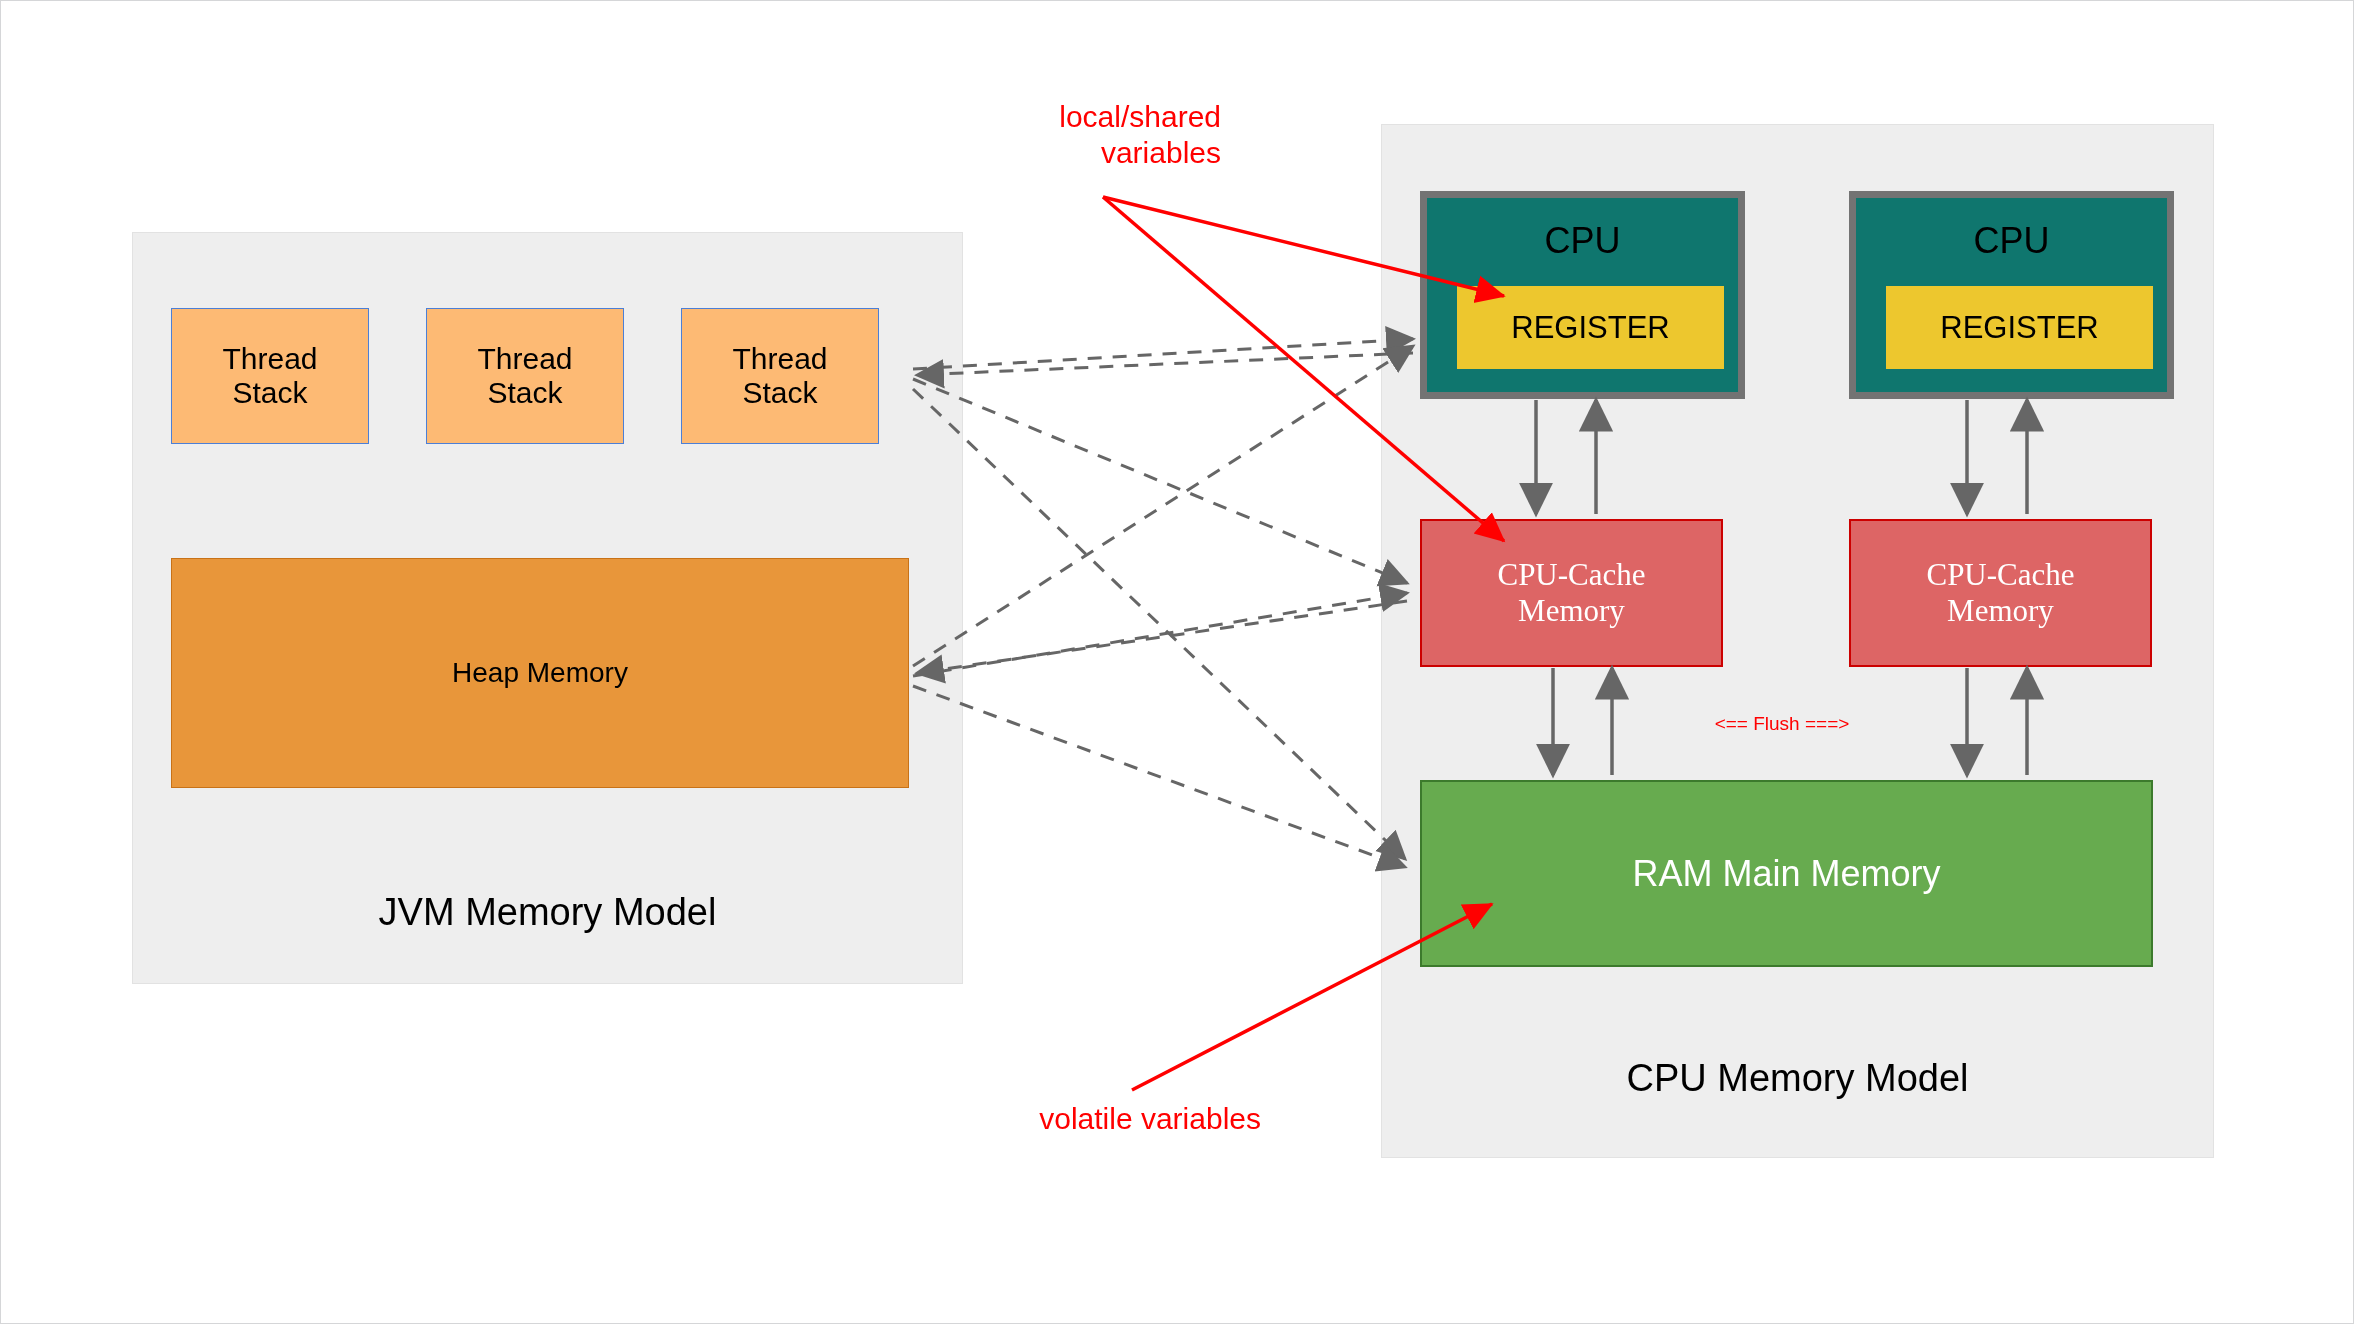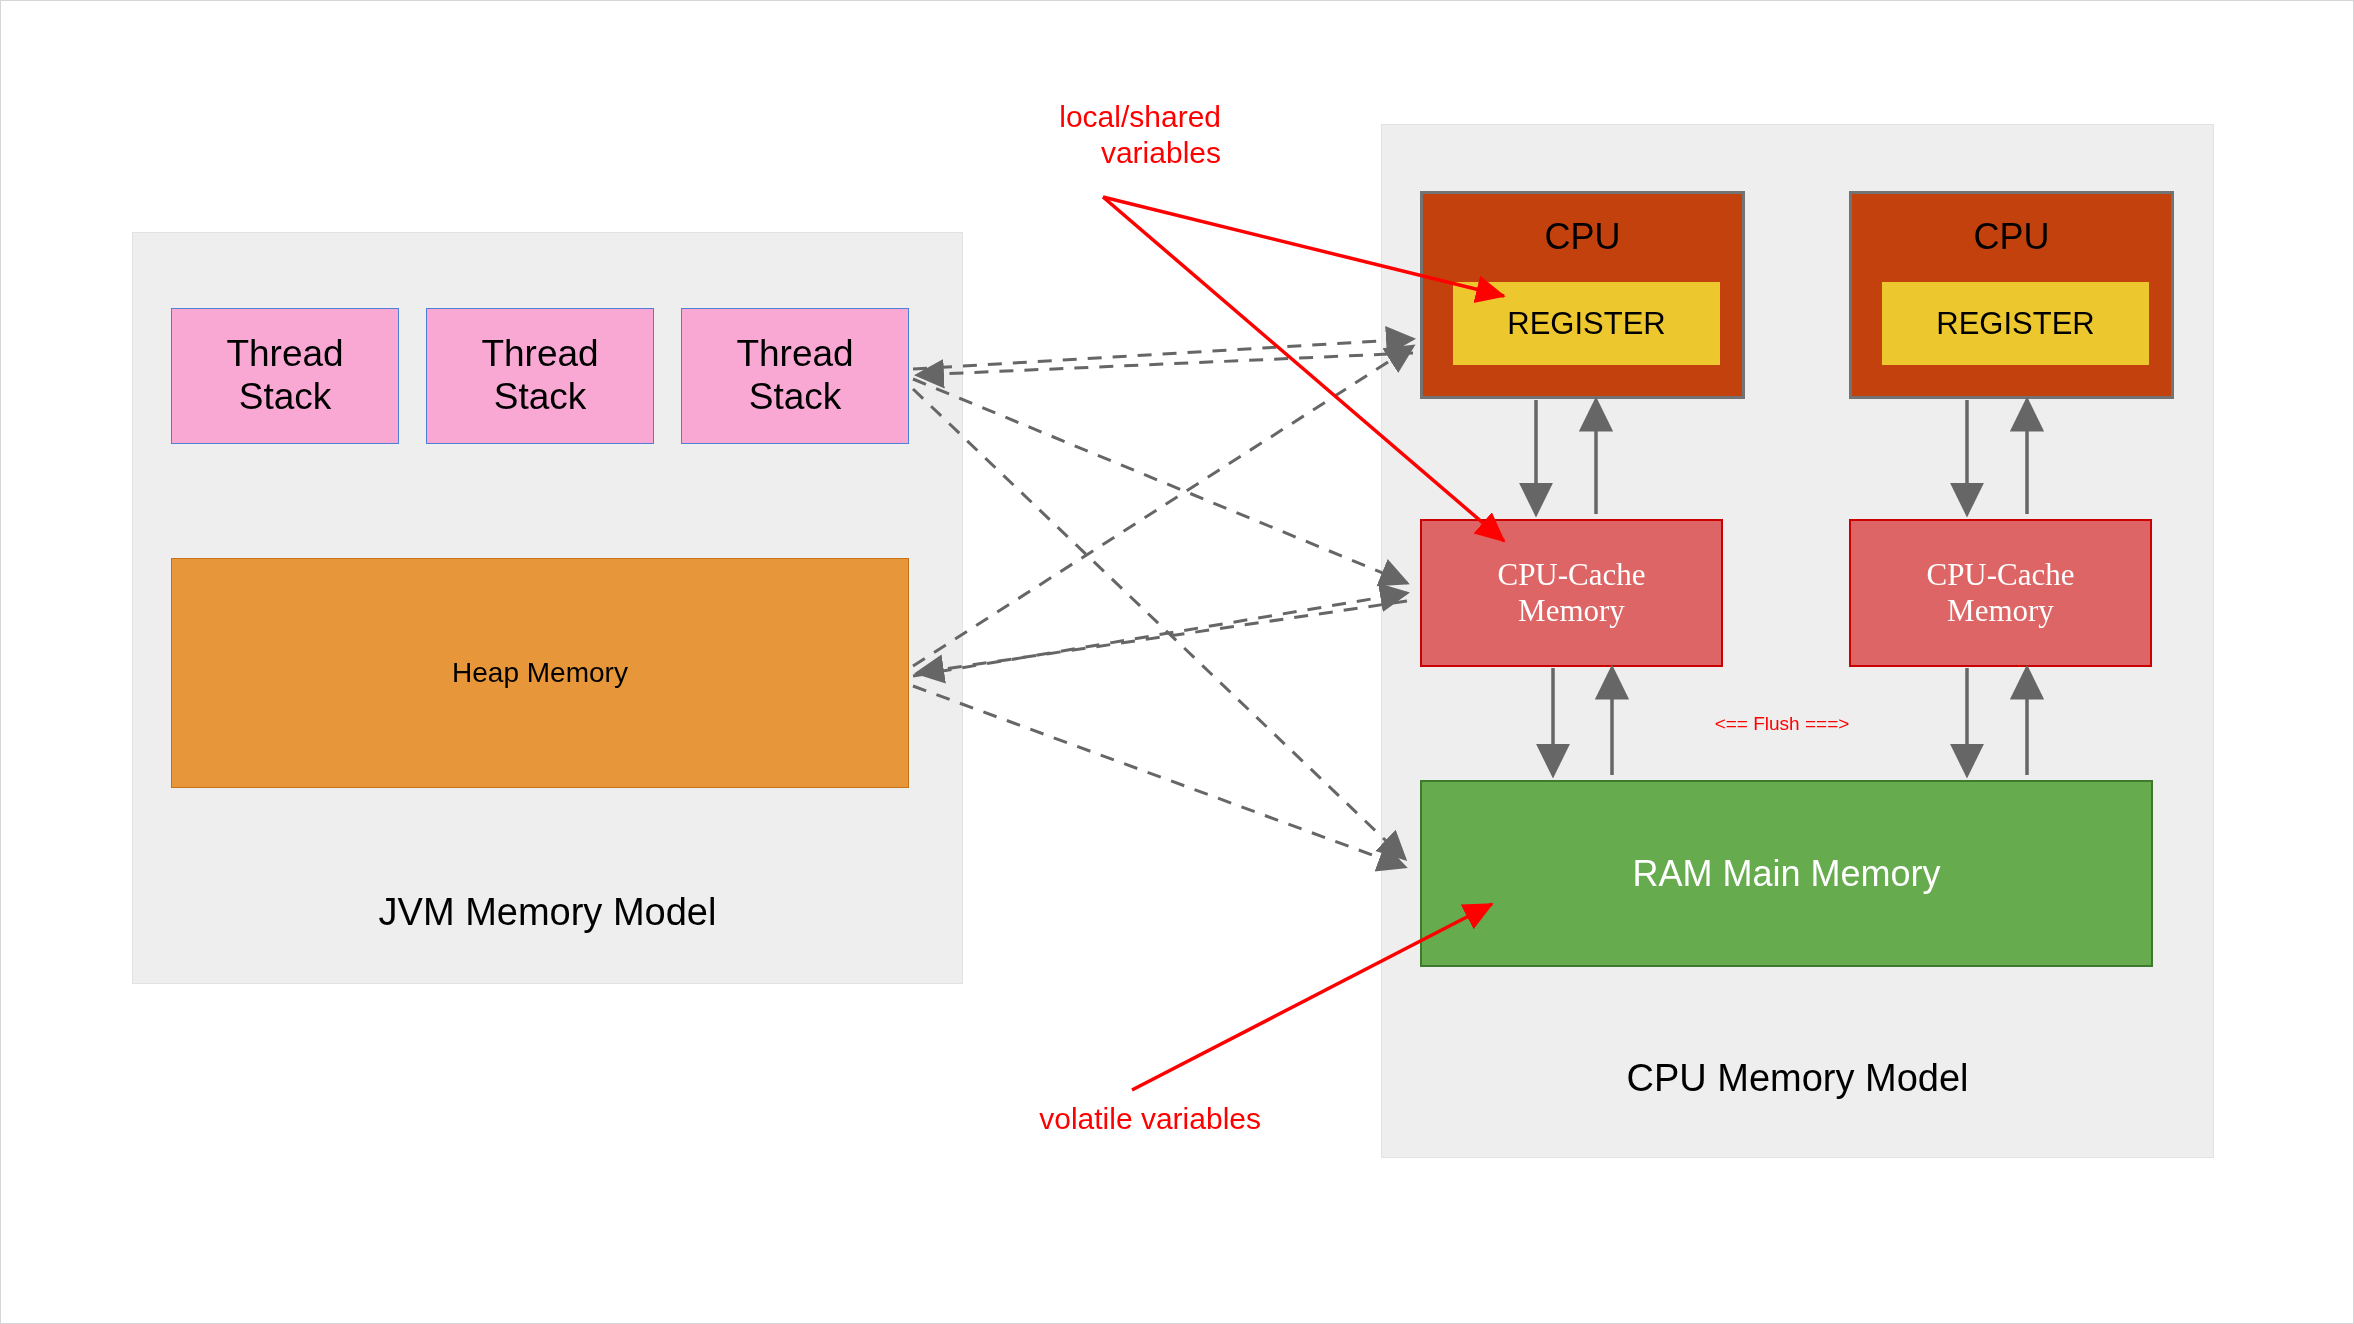"CPU" .cpu-box { background: #c2410c -> #0f766e; border: 3px solid #737373 -> 7px solid #737373 }
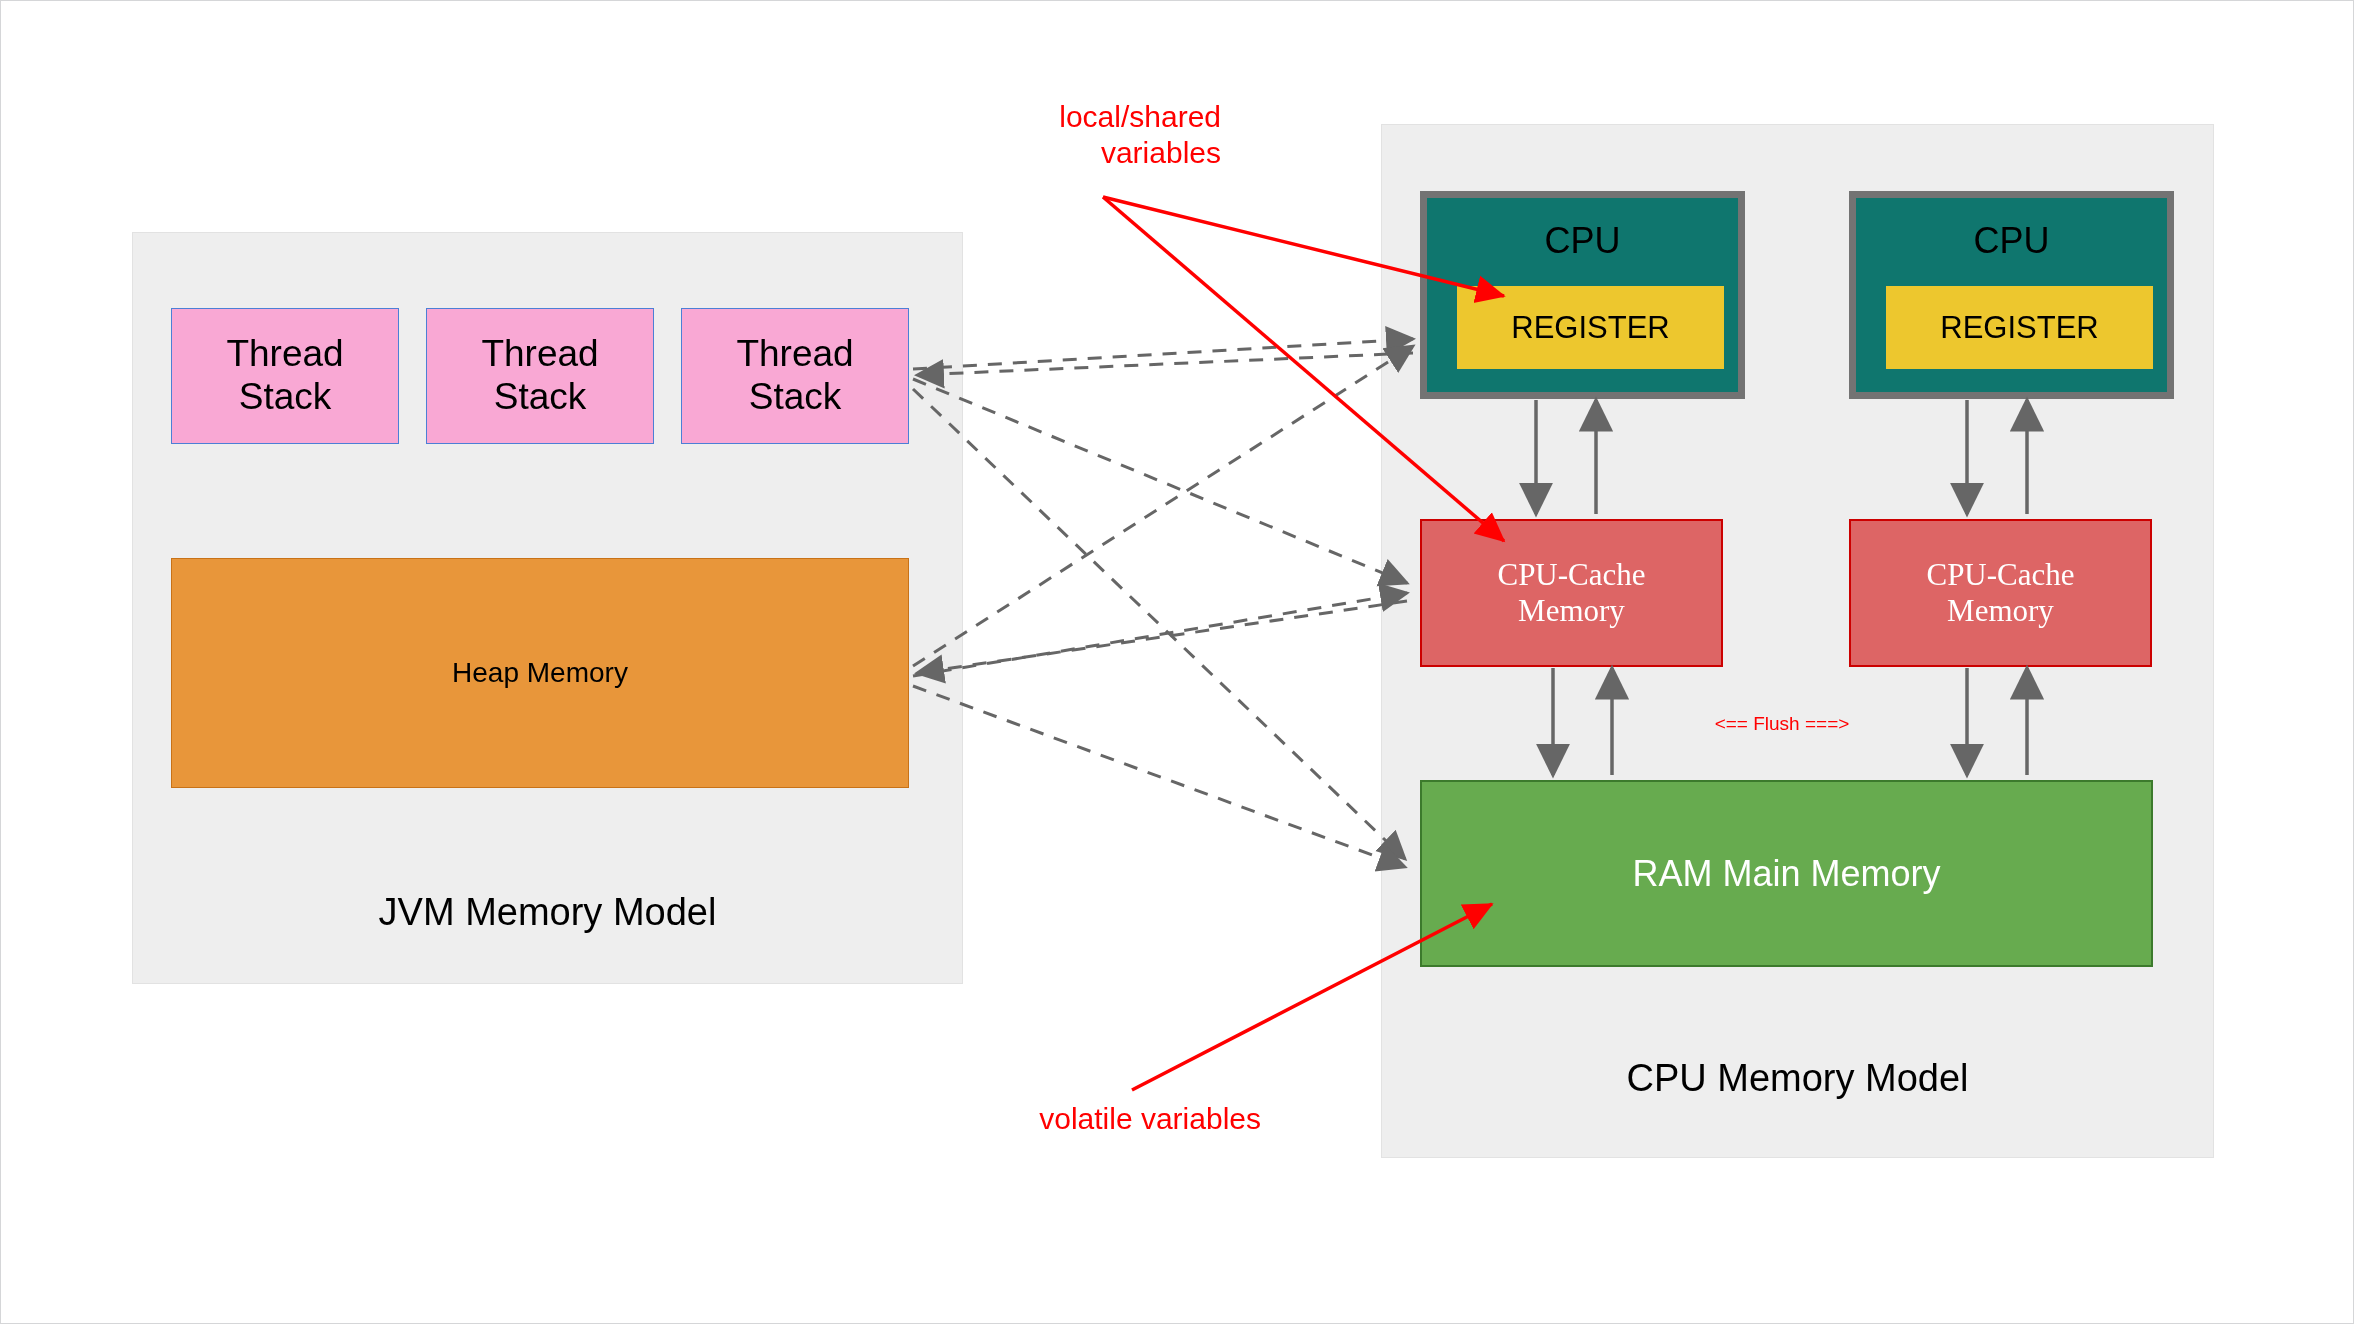"Thread" .thread-stack { background: #f9a8d4 -> #fdba74; font-size: 37px -> 30px; width: 228px -> 198px }
